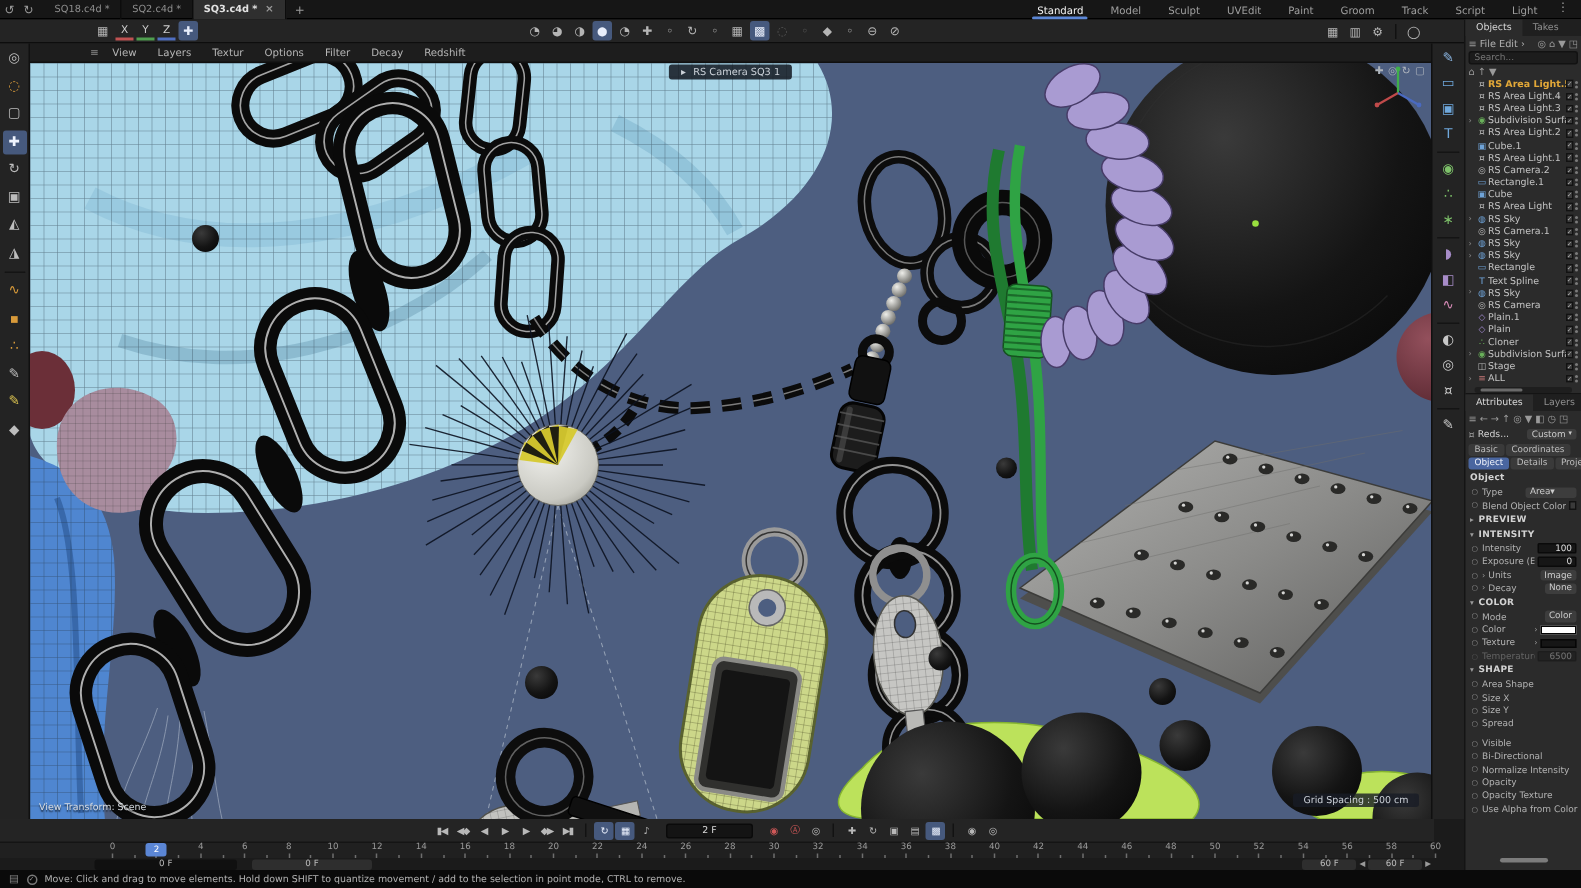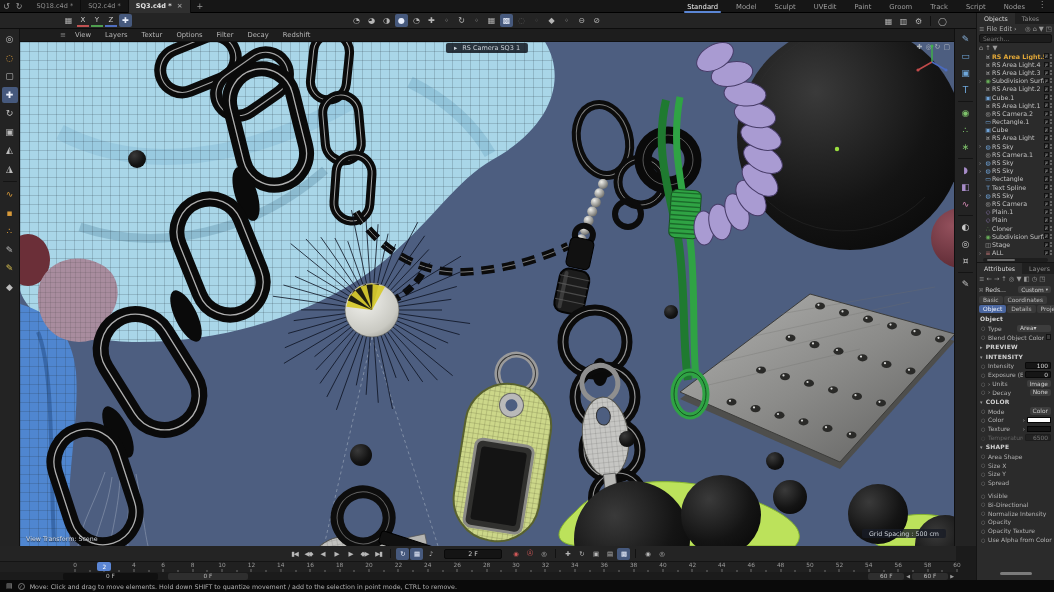"Nodes" div.ltab { text: Nodes -> Light }
